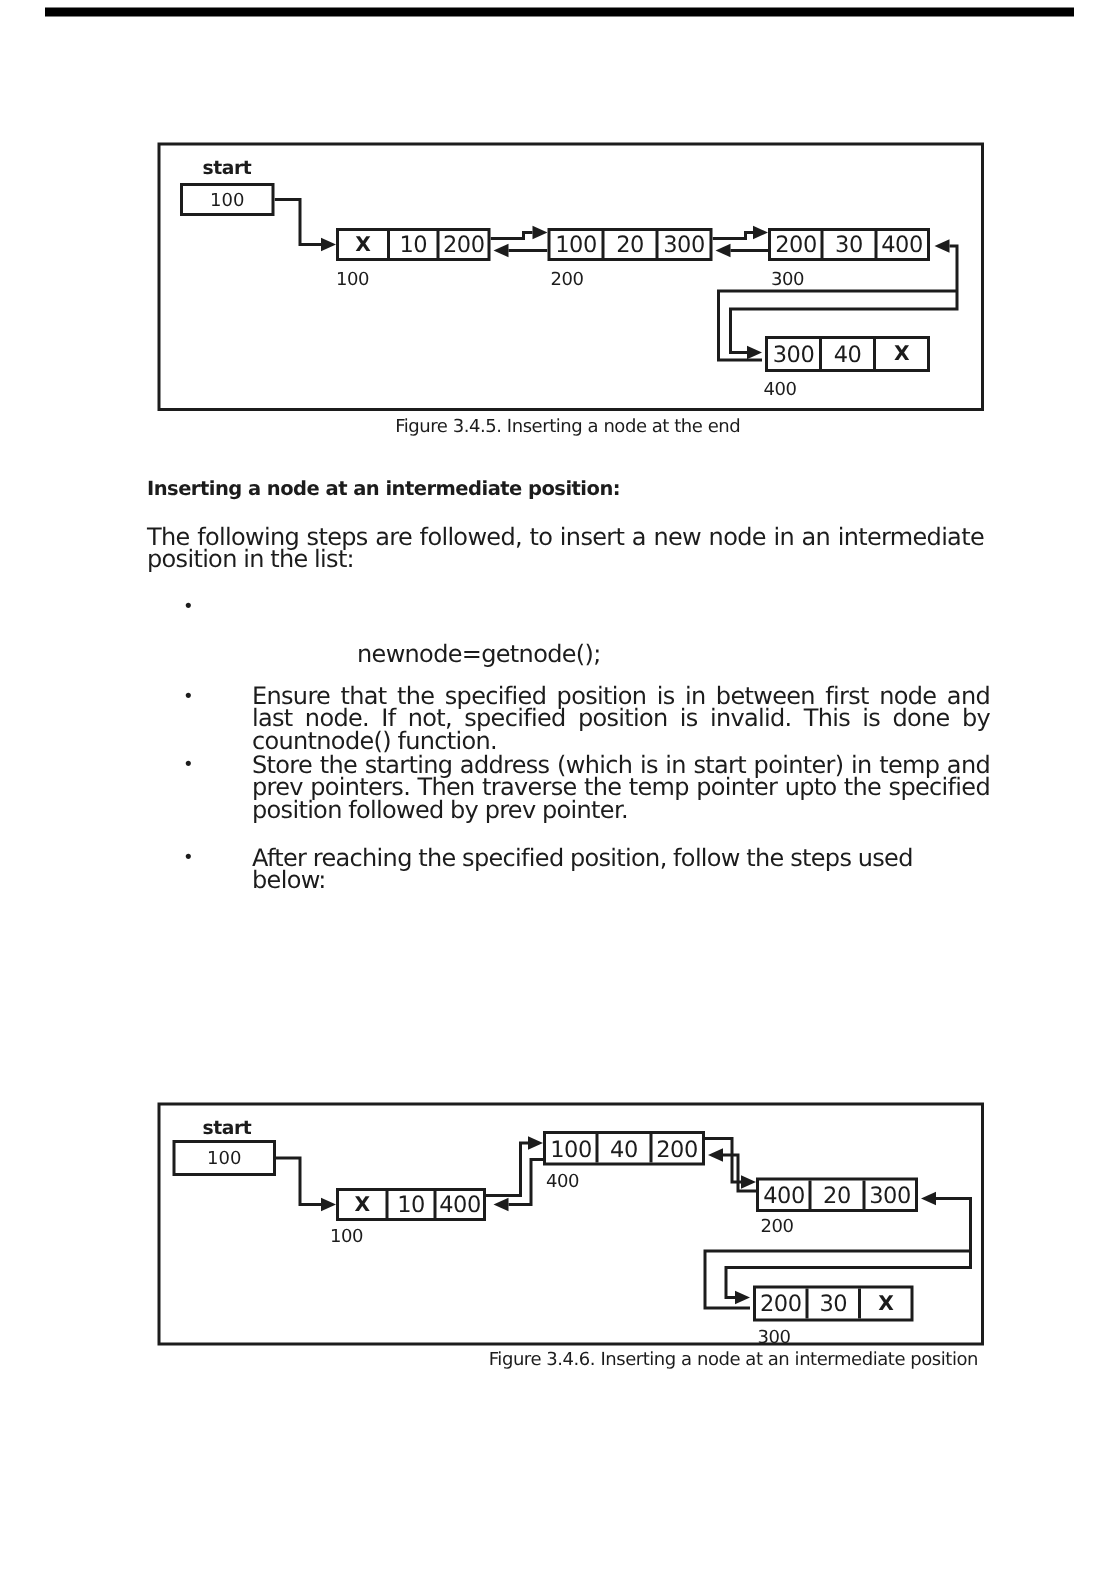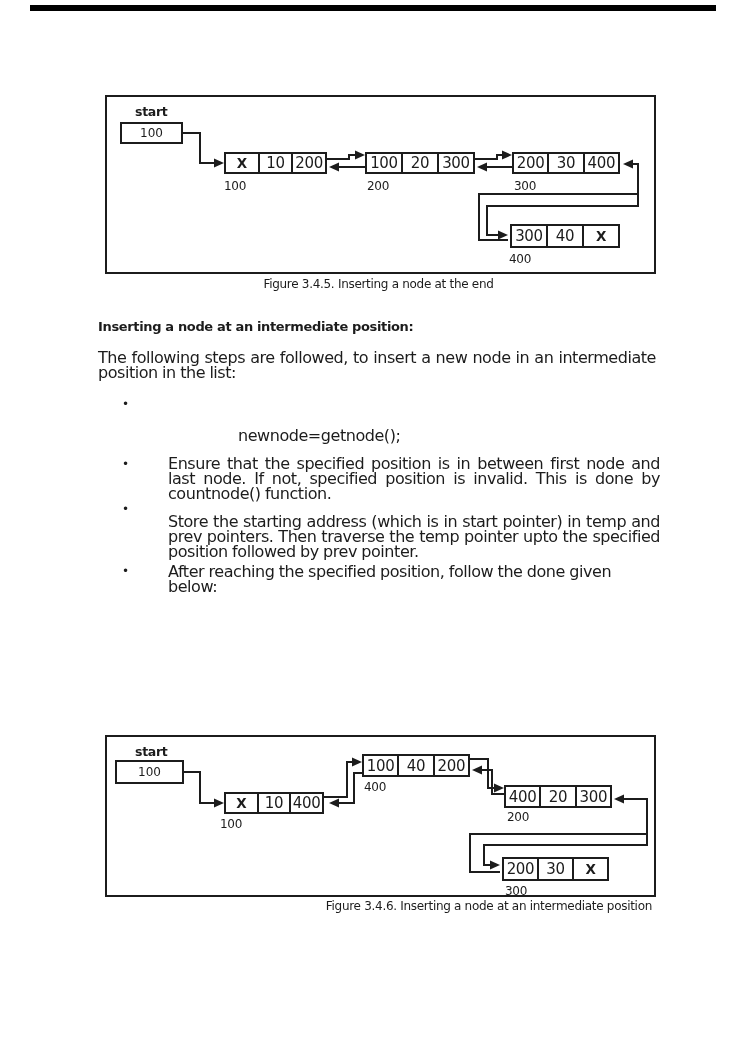"Store the starting address (which" .b3 { margin-top: 12px -> none }
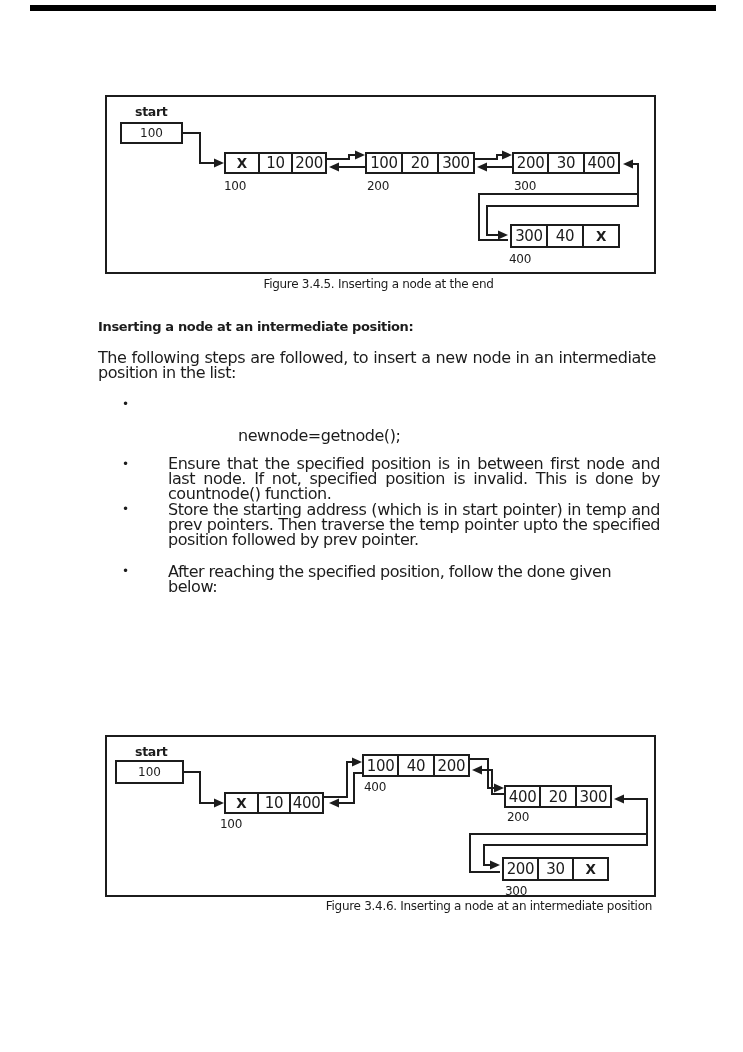"After reaching the specified position," div.body { text: done given -> steps used }
